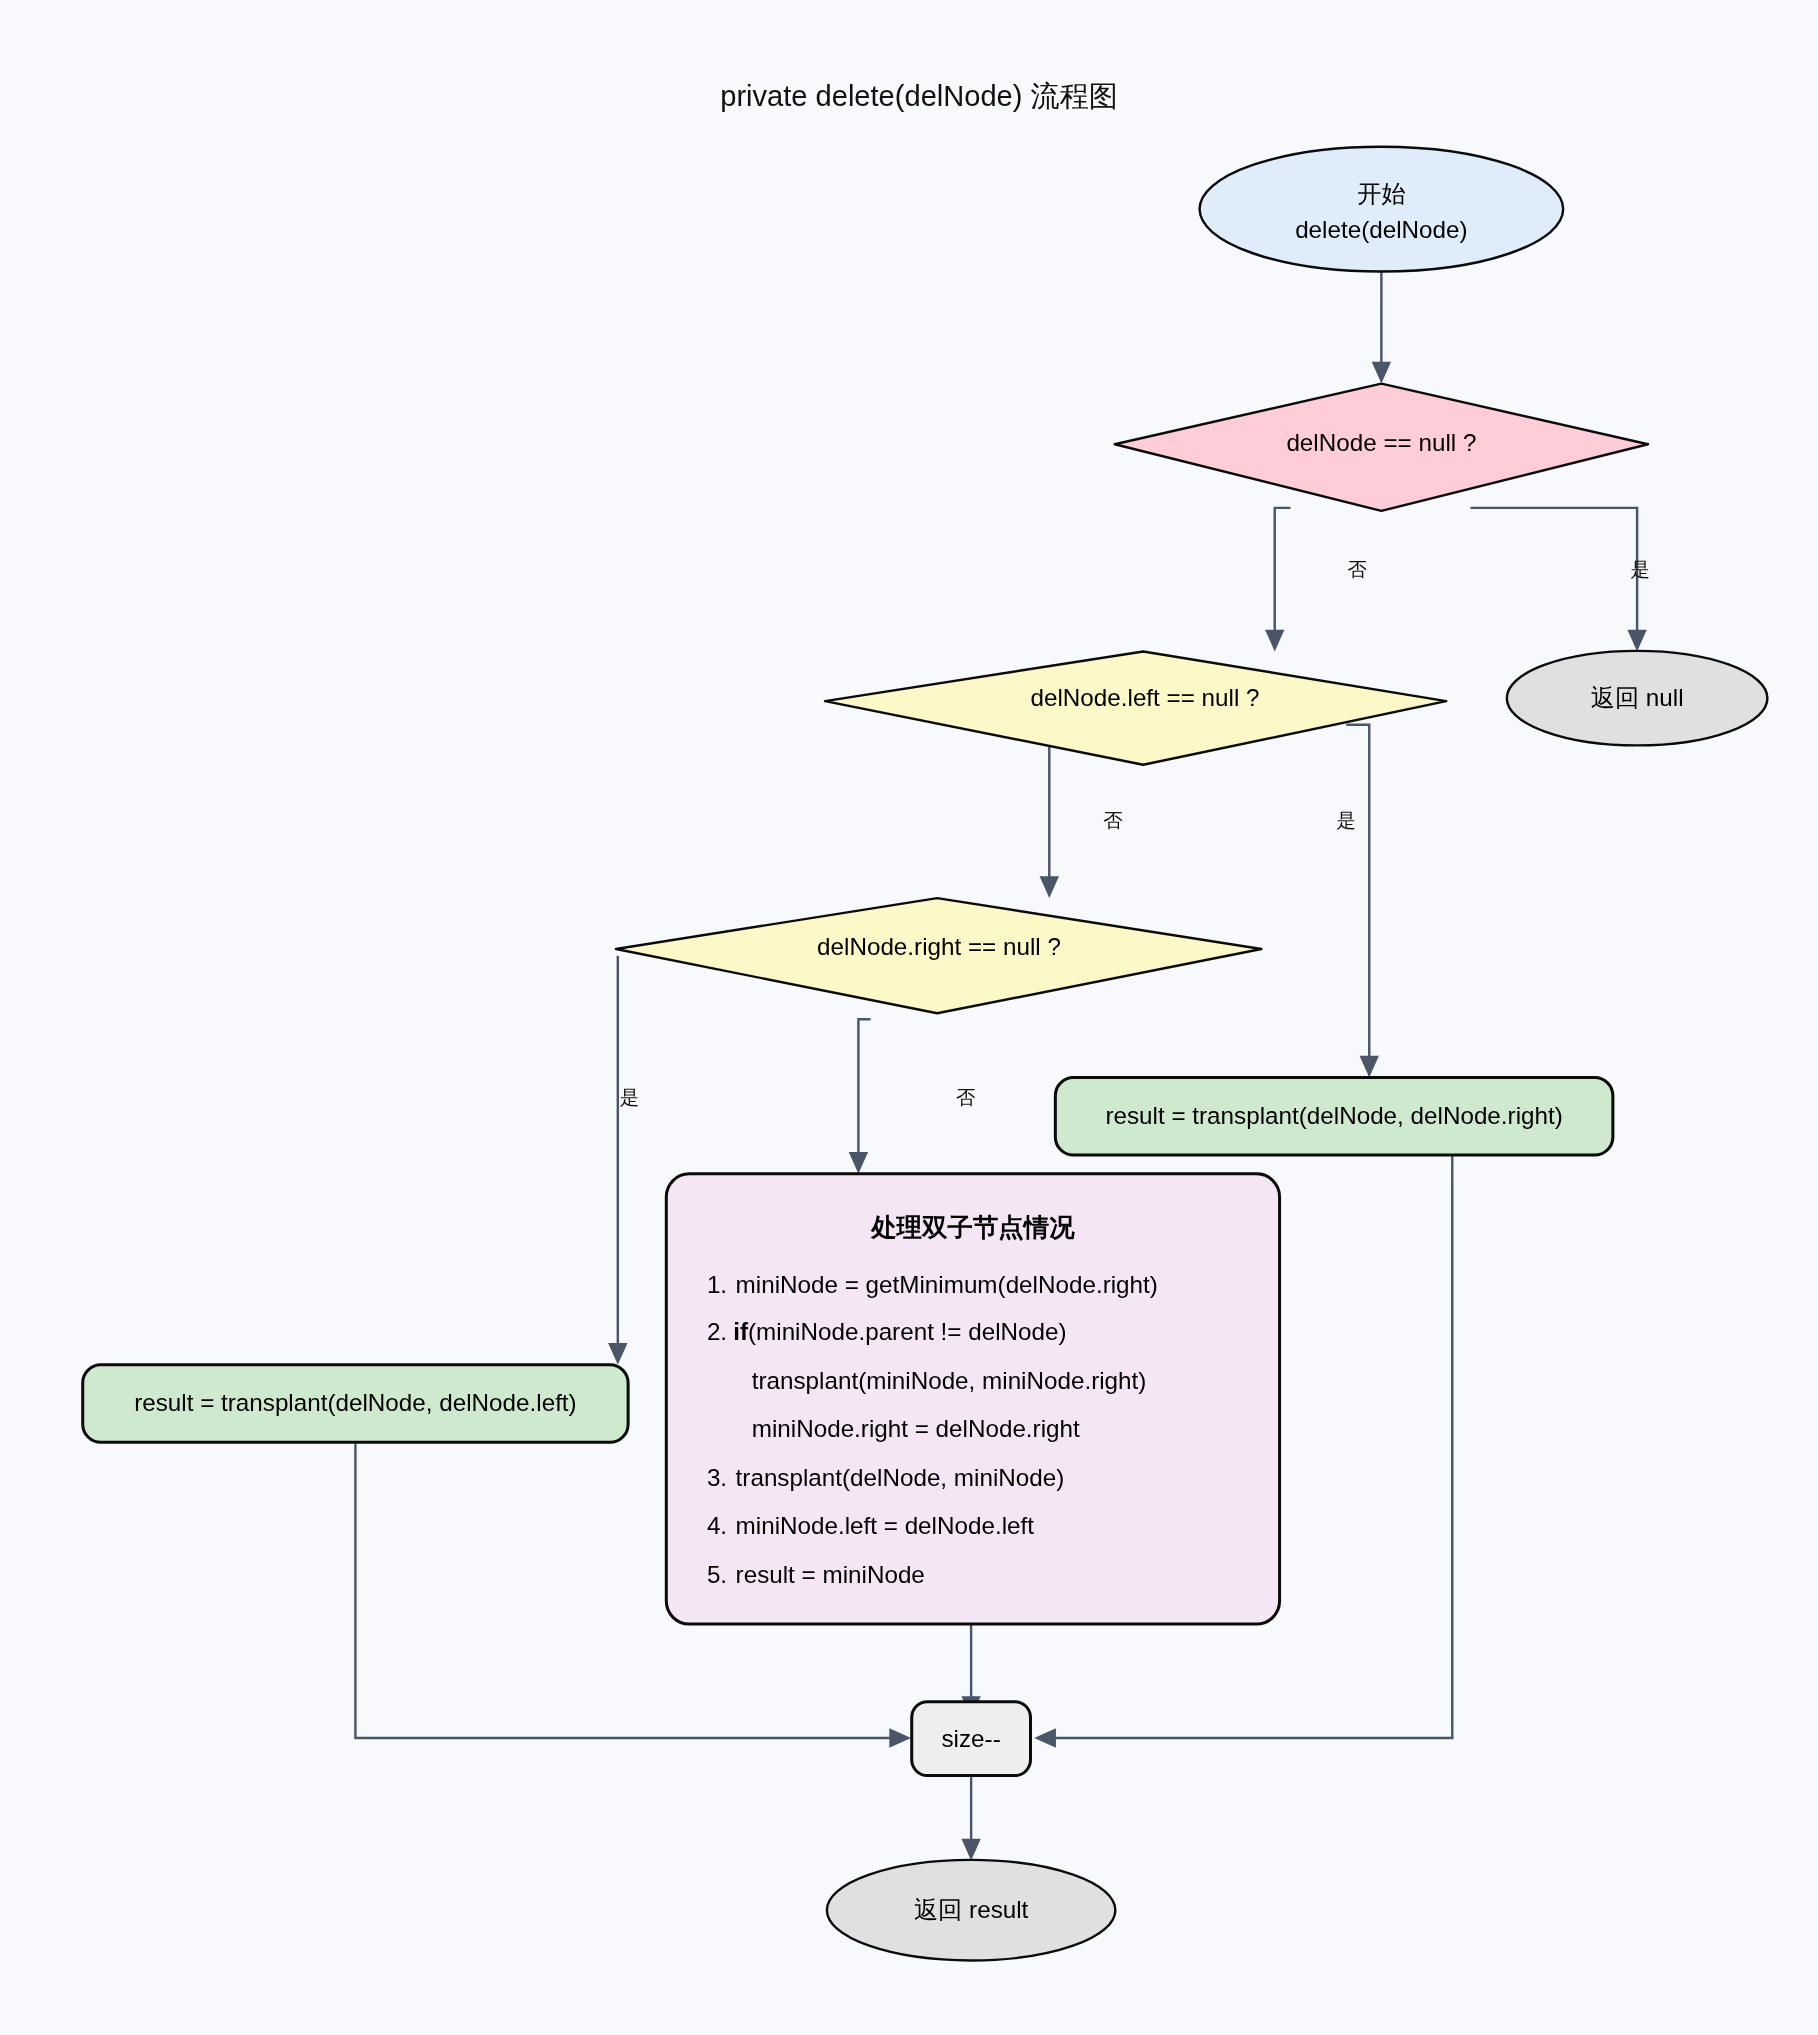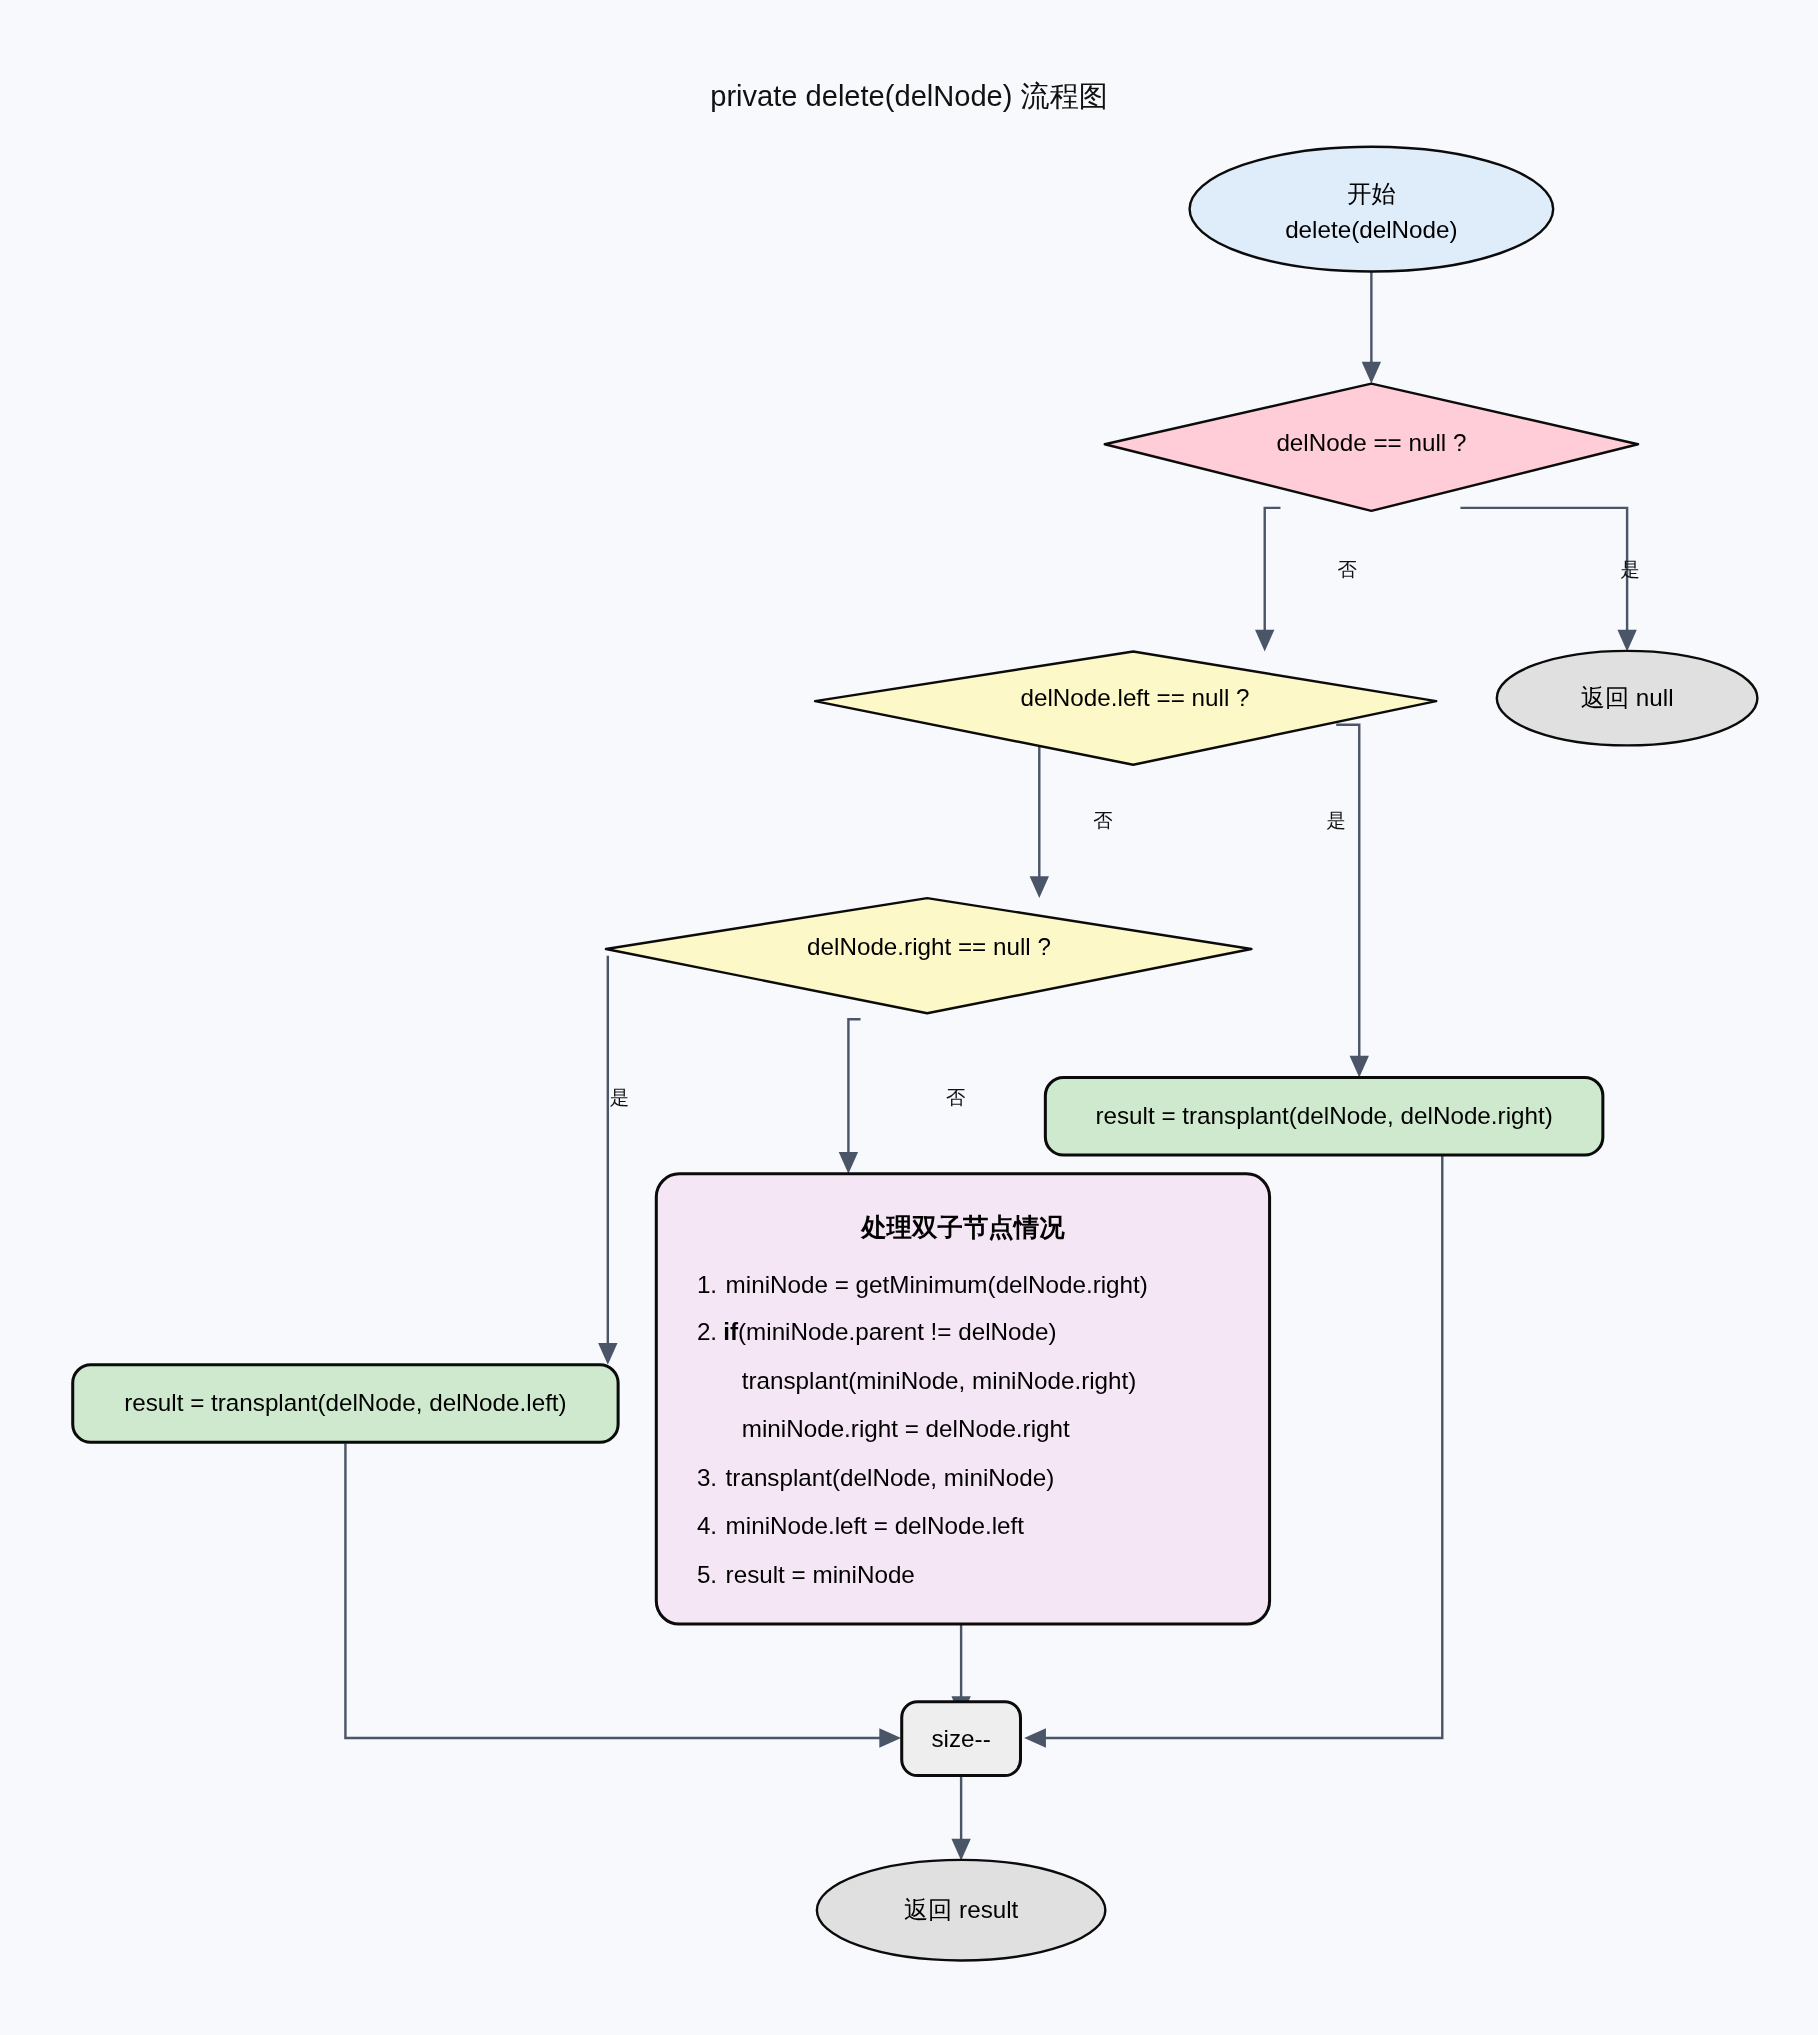"private delete(delNode) 流程图" #chart-root { margin-left: none -> 10px }
